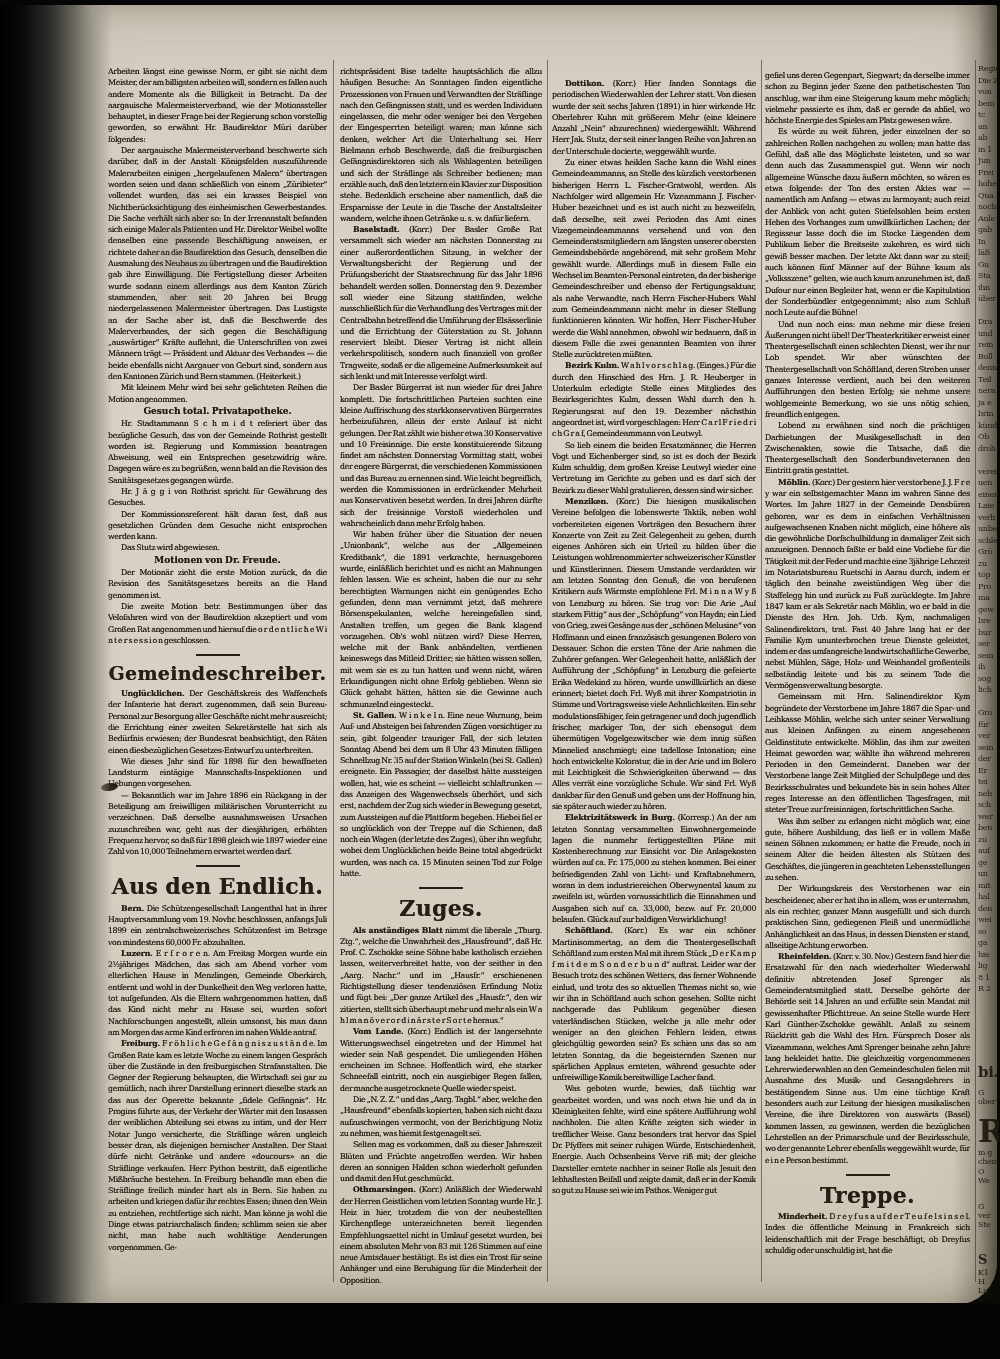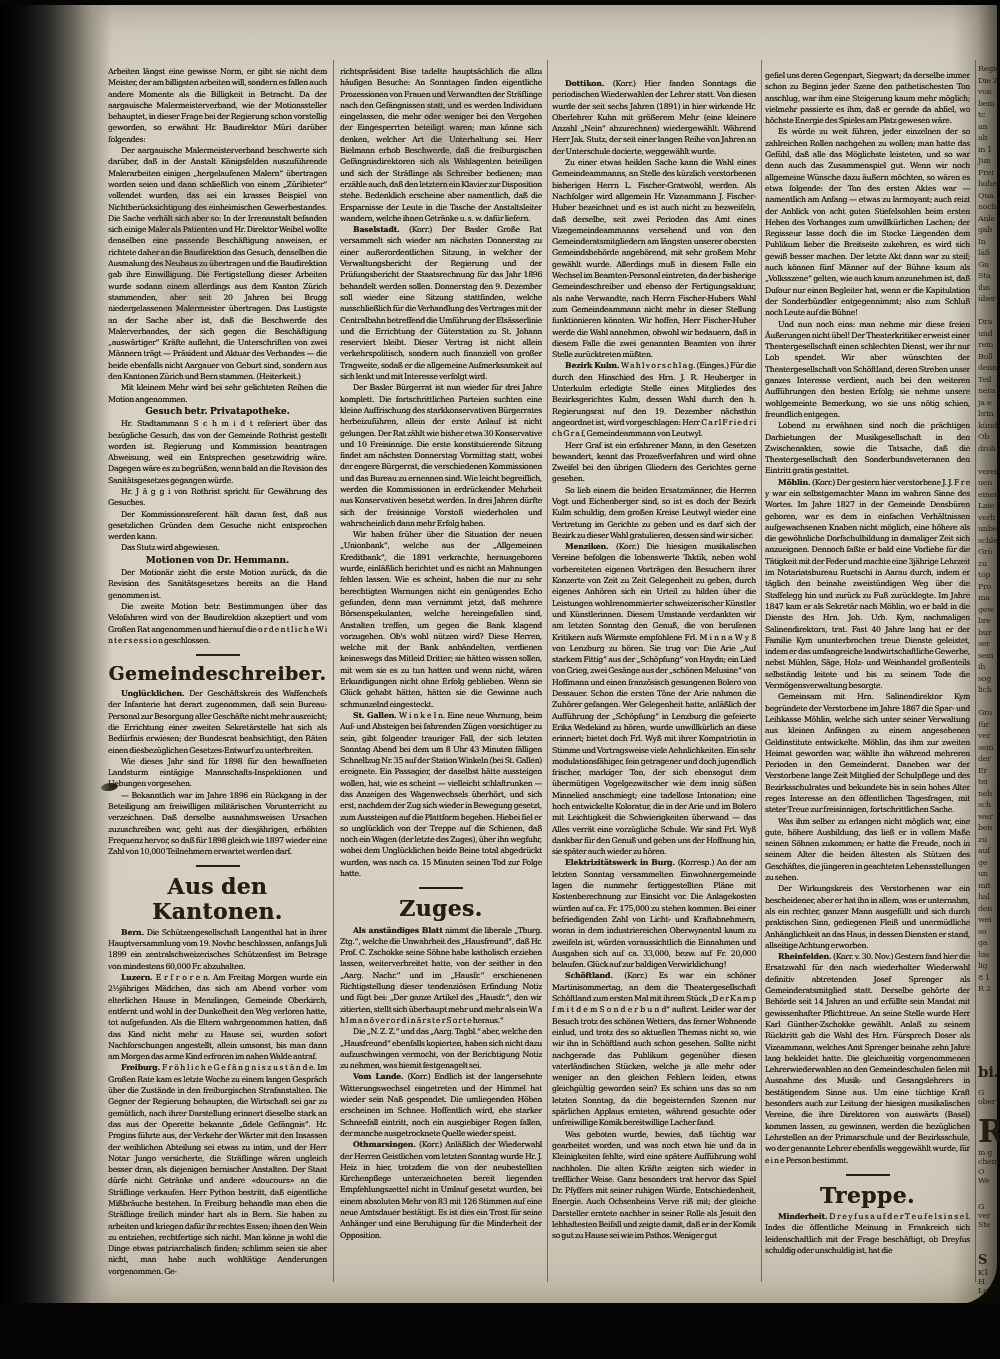"Gesuch betr. Privatapotheke." div.subhead { text: betr -> total }
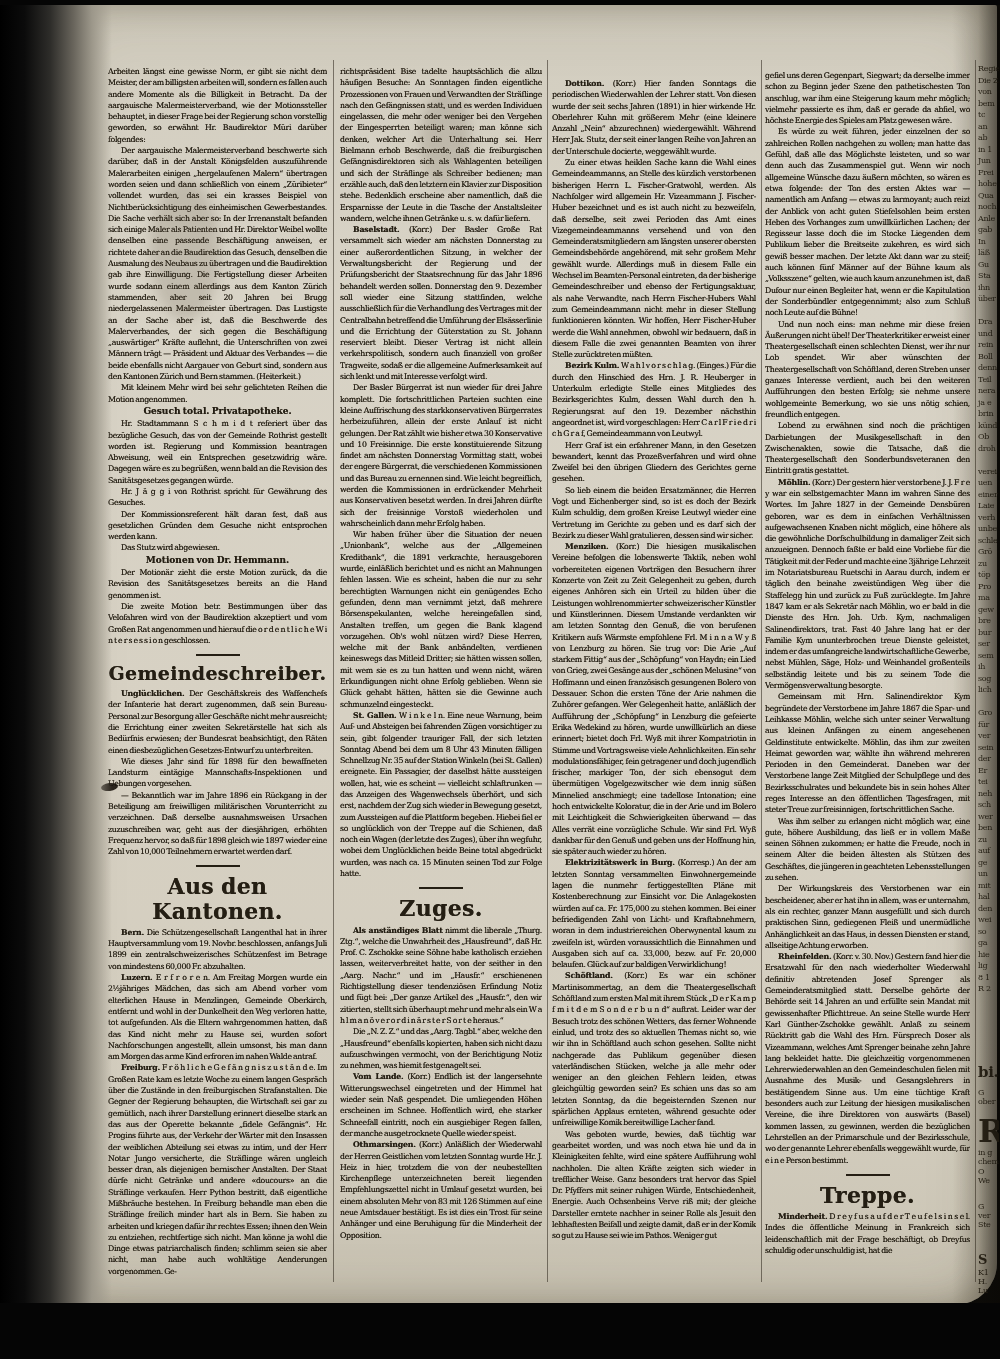"Herr Graf ist ein erfahrener" p.para { html: <p><span>Herr Graf ist ein erfahrener Mann, in den Gesetzen bewandert, kennt das Prozeßverfahren und wird ohne Zweifel bei den übrigen Gliedern des Gerichtes gerne gesehen.</span></p> -> none }
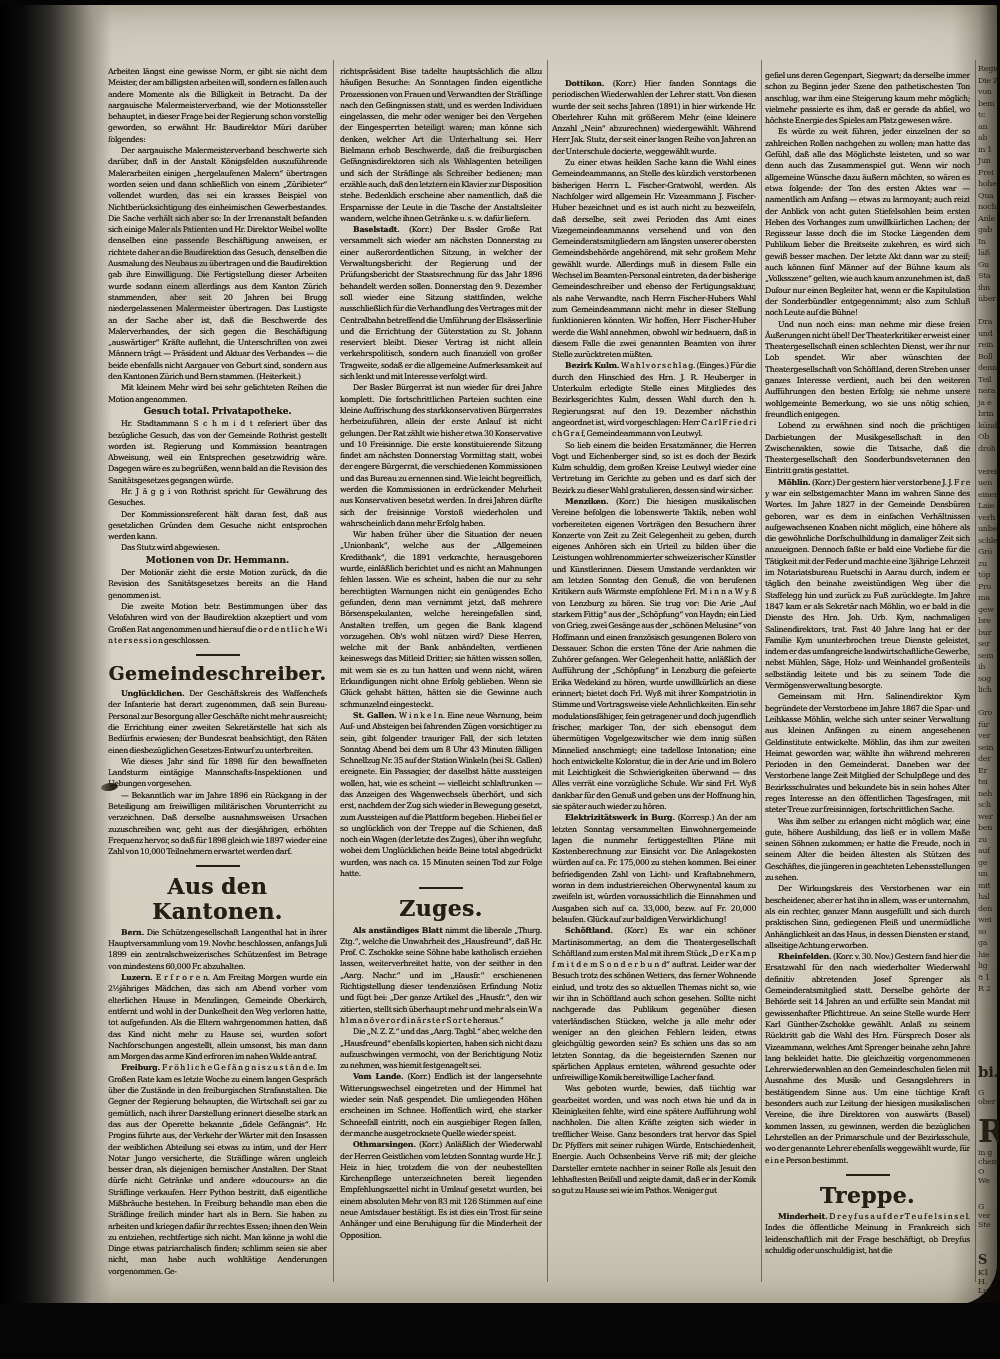"Motionen von Dr. Hemmann." div.subhead { text: Hemmann -> Freude }
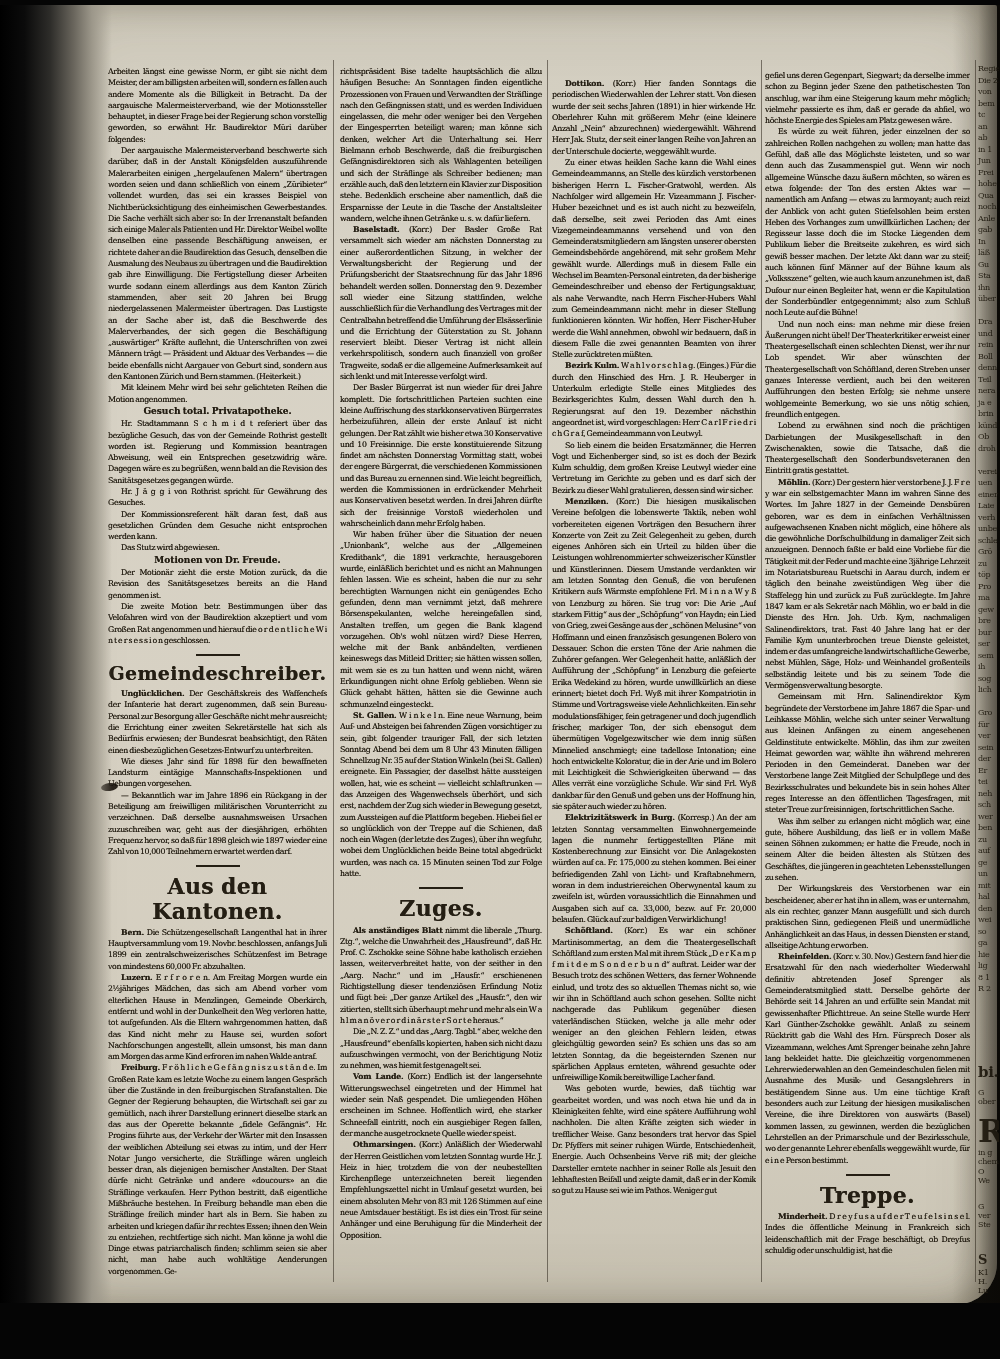"Aus den Kantonen." div.heading { text: Kantonen -> Endlich }
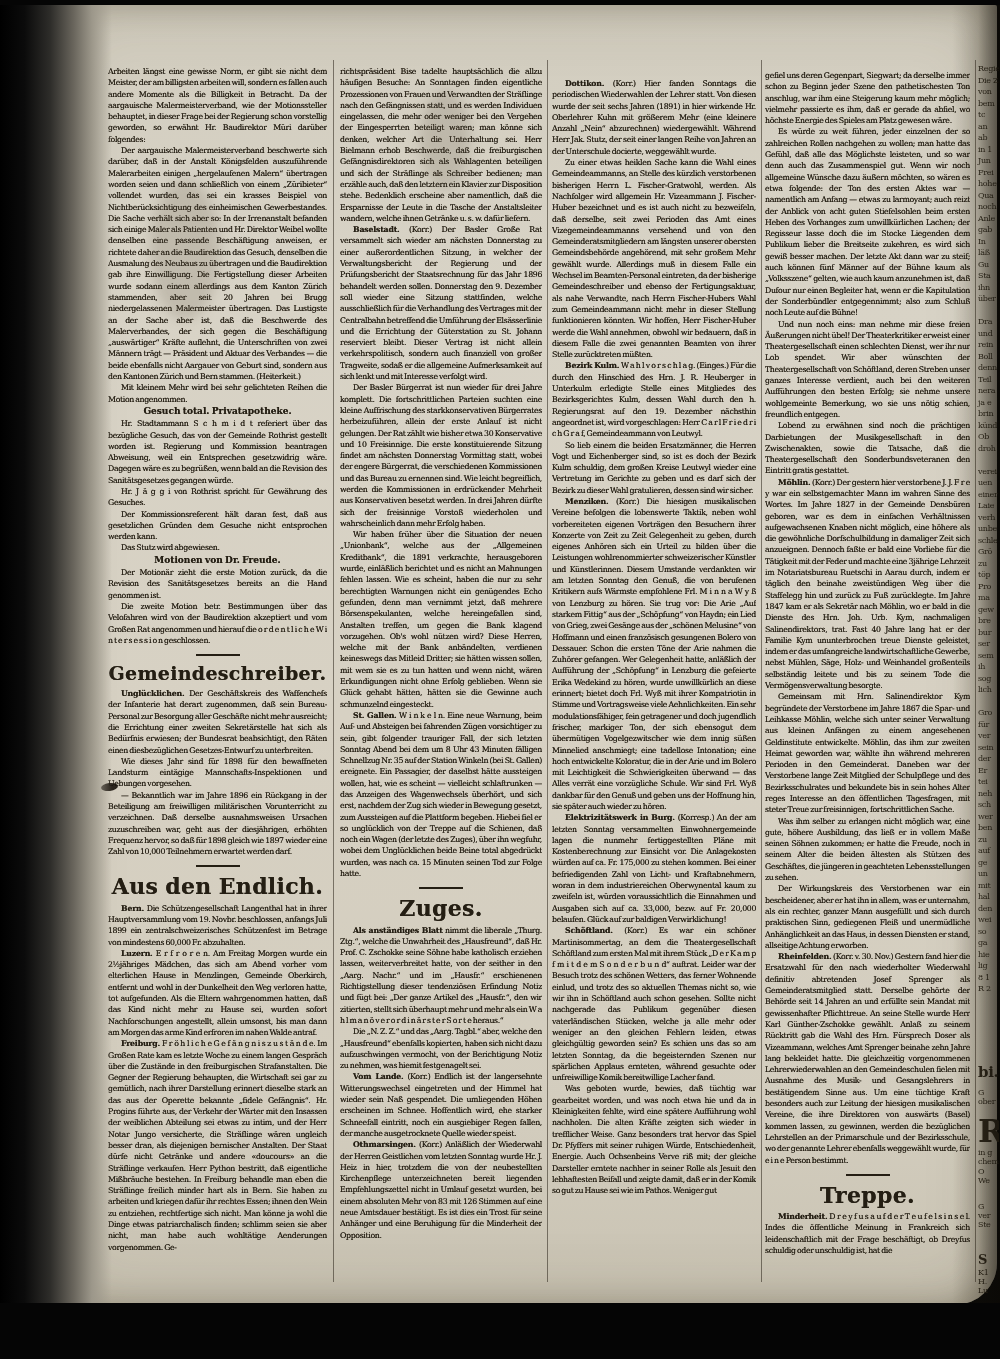"Die „N. Z. Z.“ und" p.para { order: before "Vom Lande. (Korr.) Endlich ist" -> after "Vom Lande. (Korr.) Endlich ist" }
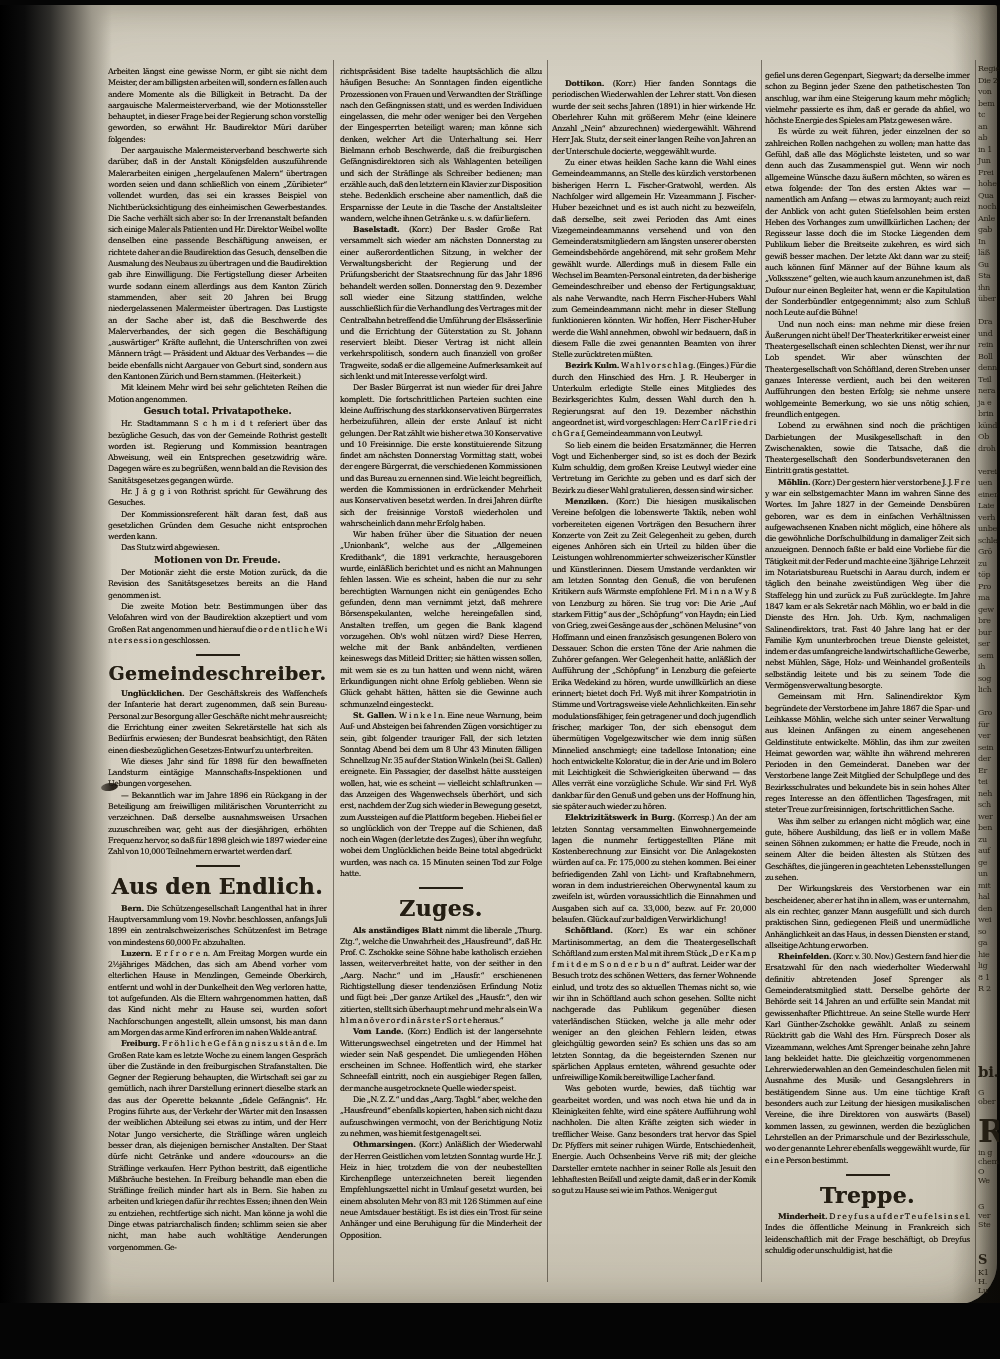"Selten mag es vorkommen, daß" p.para { html: none -> <p><span>Selten mag es vorkommen, daß zu dieser Jahreszeit Blüten und Früchte angetroffen werden. Wir haben deren an sonnigen Halden schon wiederholt gefunden und damit den Hut geschmückt.</span></p> }
